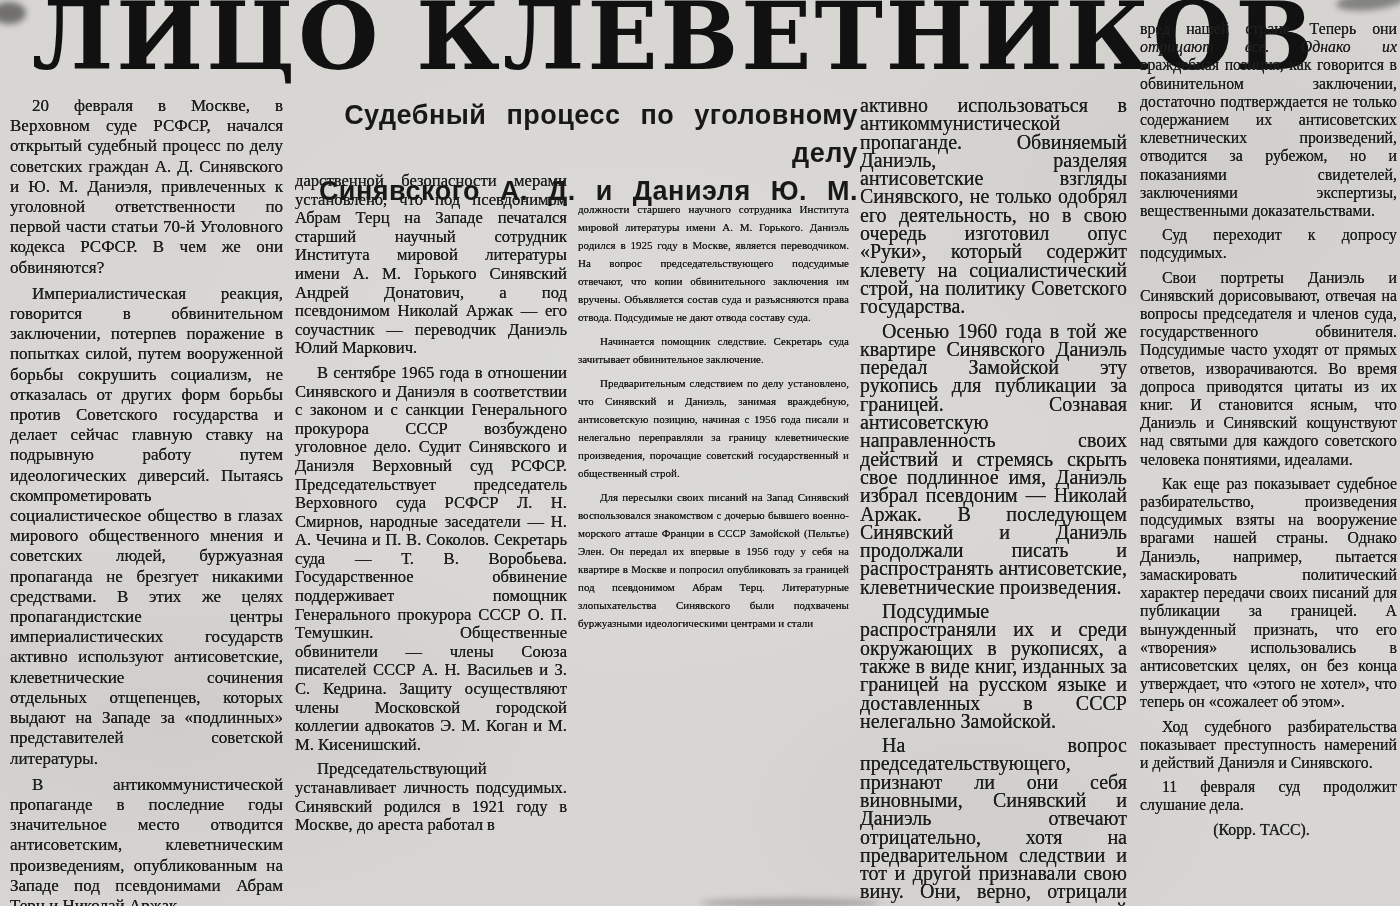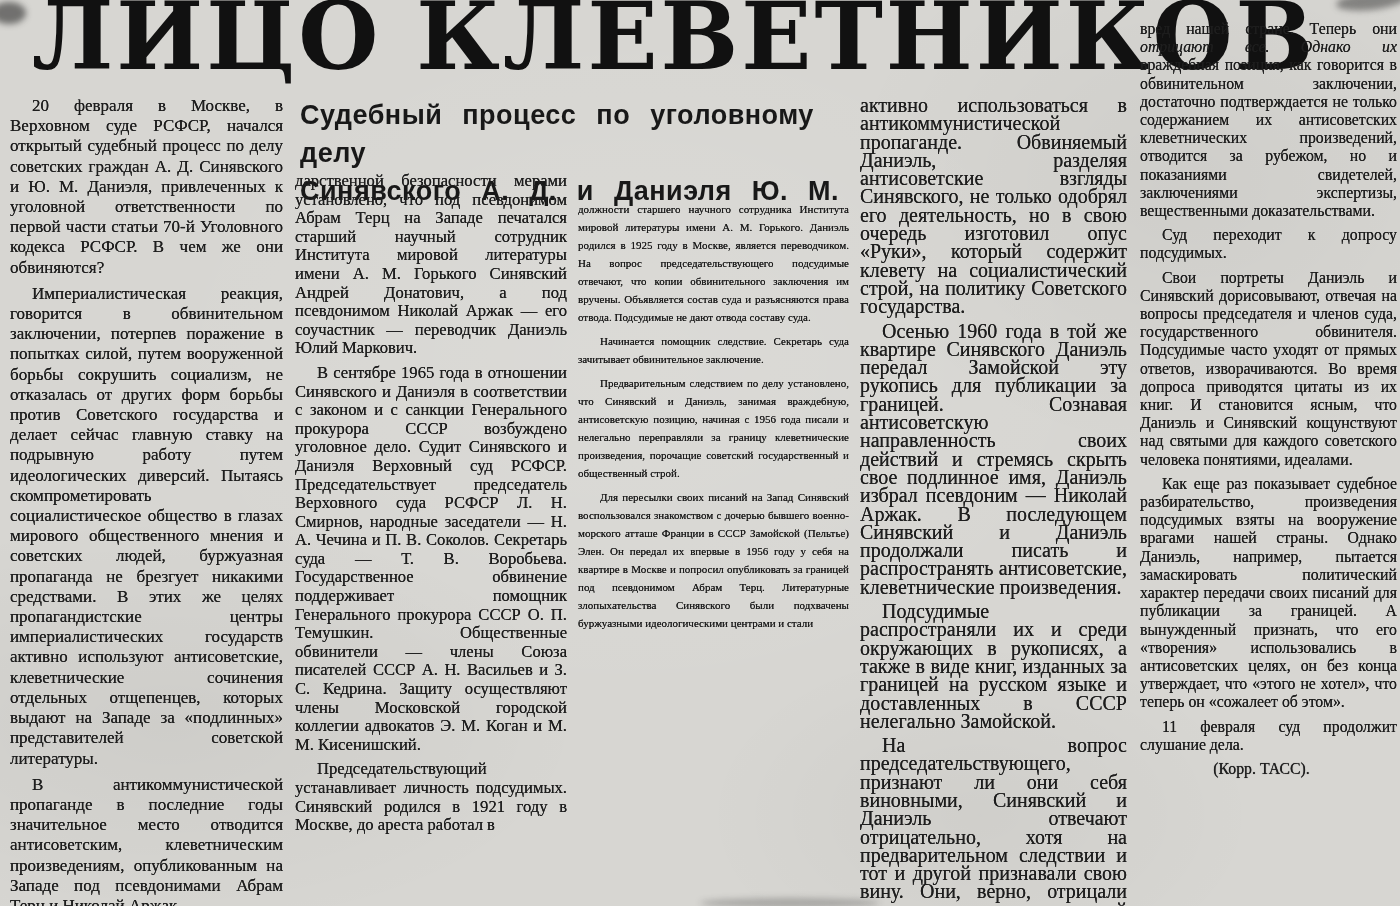"Судебный процесс по уголовному делу" .subhead { text-align: left -> right }
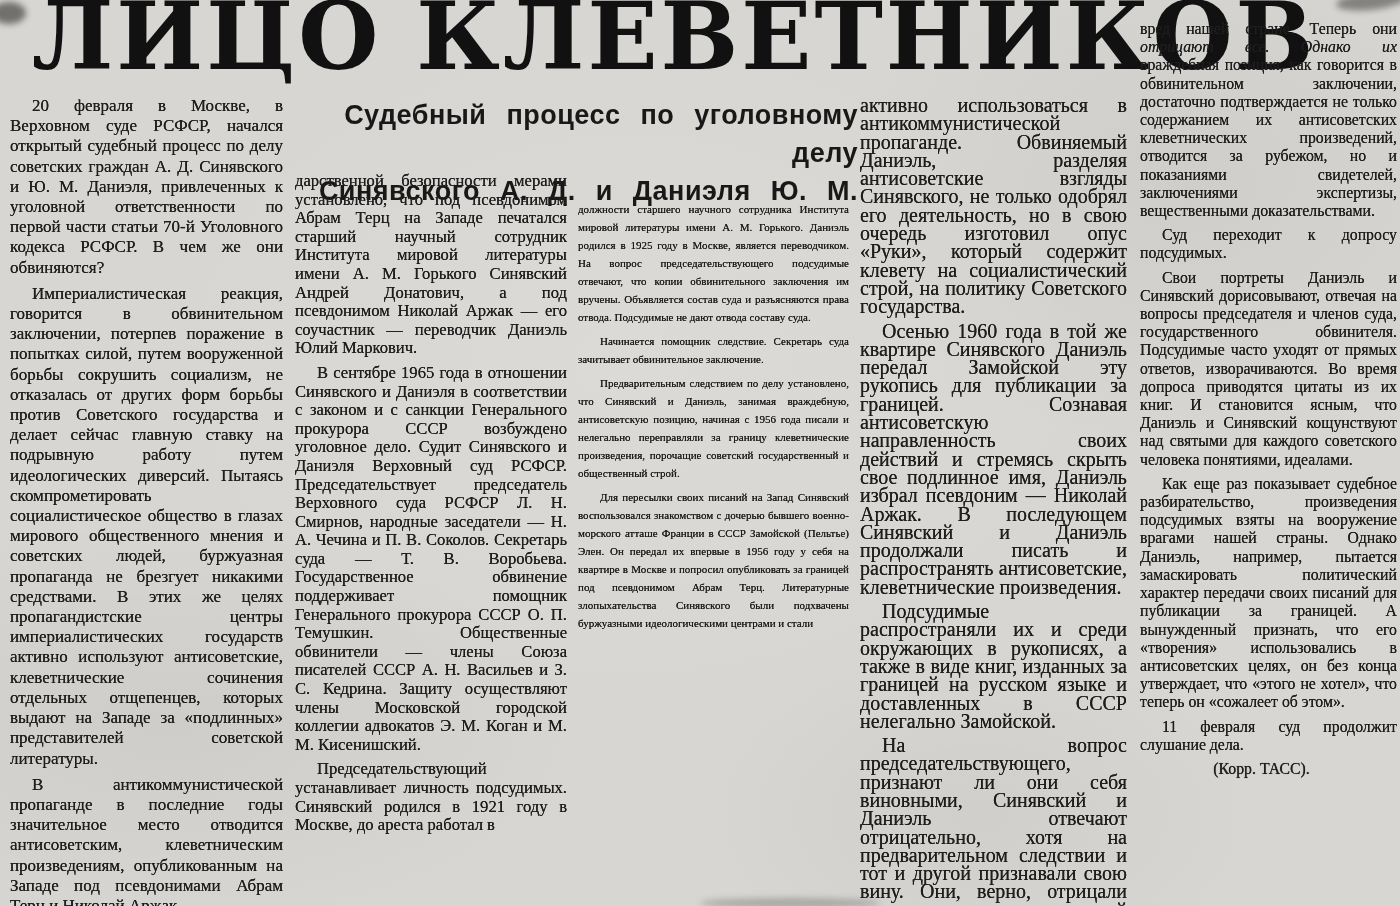"Ход судебного разбирательства показывает" p.indent { html: none -> <p><span>Ход судебного разбирательства показывает преступность намерений и действий Даниэля и Синявского.</span></p> }
